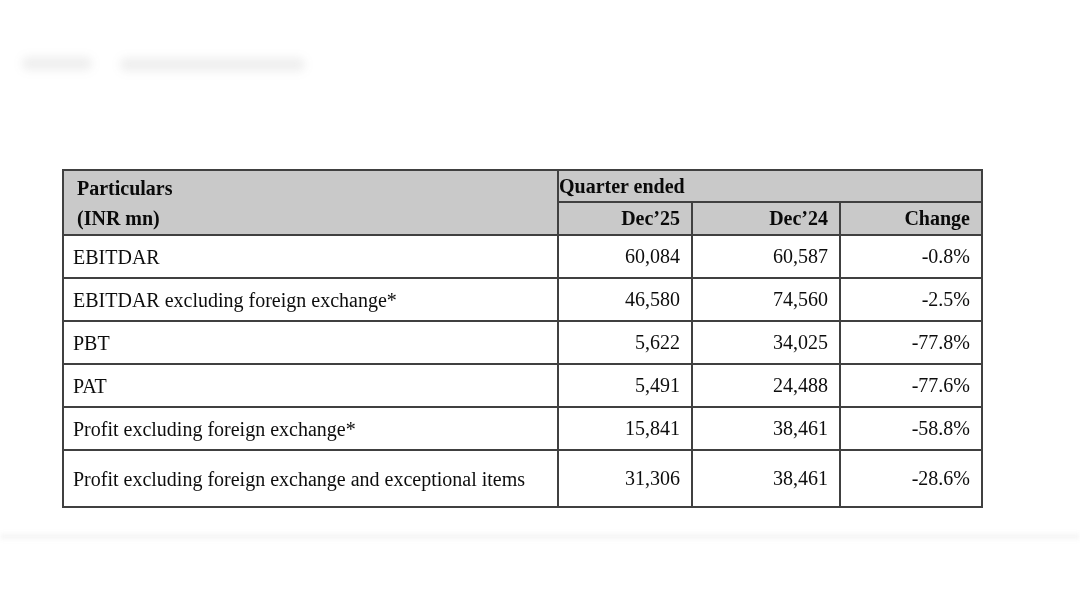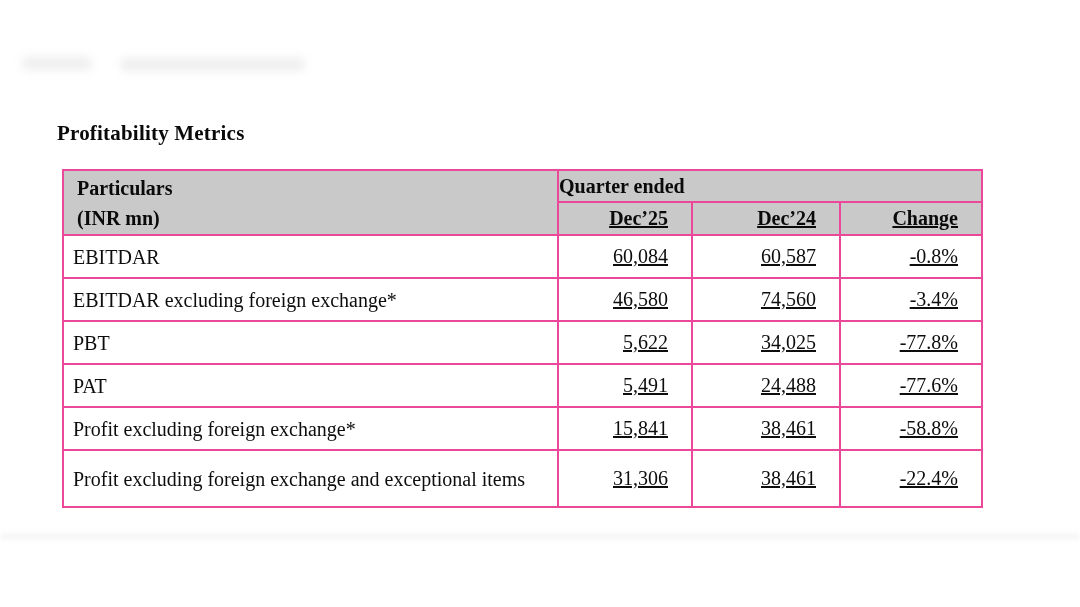"Profitability Metrics" h1.title { html: <h1>Profitability Metrics</h1> -> none }
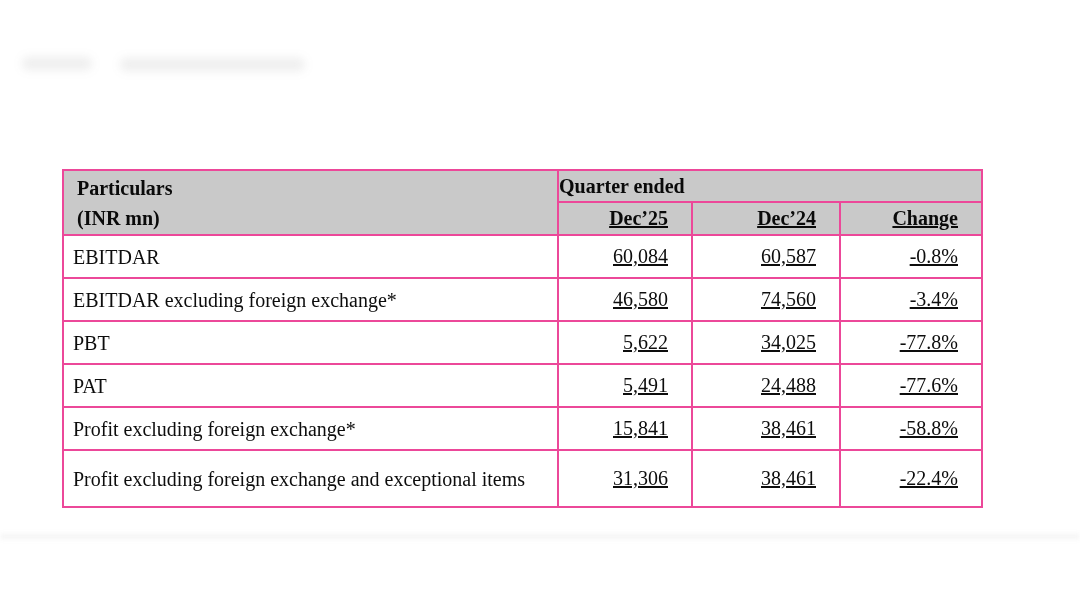"Particulars" table.metrics th, table.metrics td { border: 2px solid #ec4899 -> 2px solid #404040 }
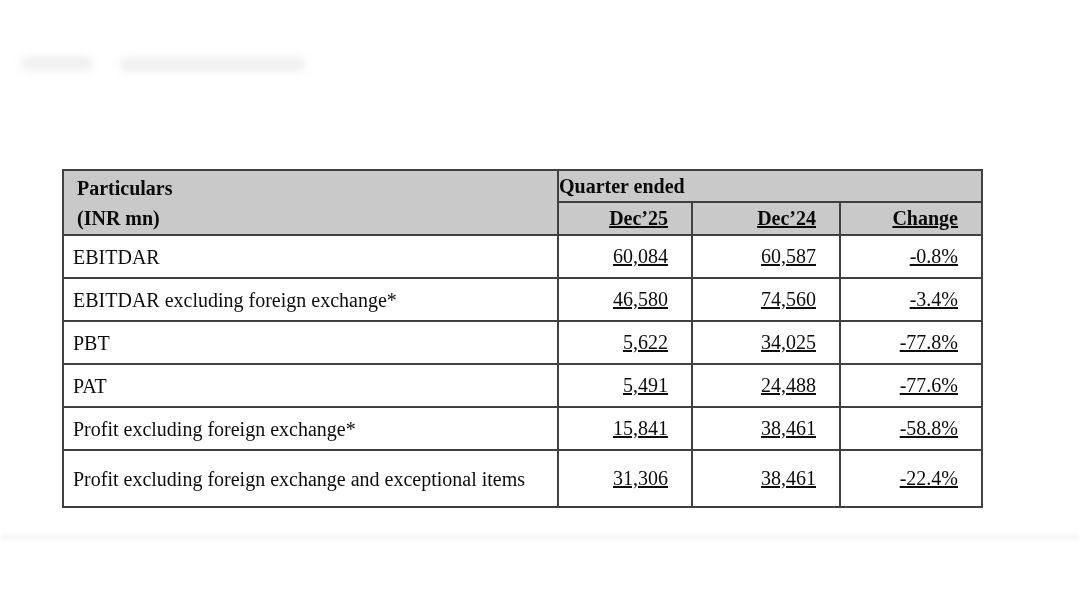"Dec’25" th.num, td.num { padding-right: 23px -> 11px; text-decoration: underline -> none }
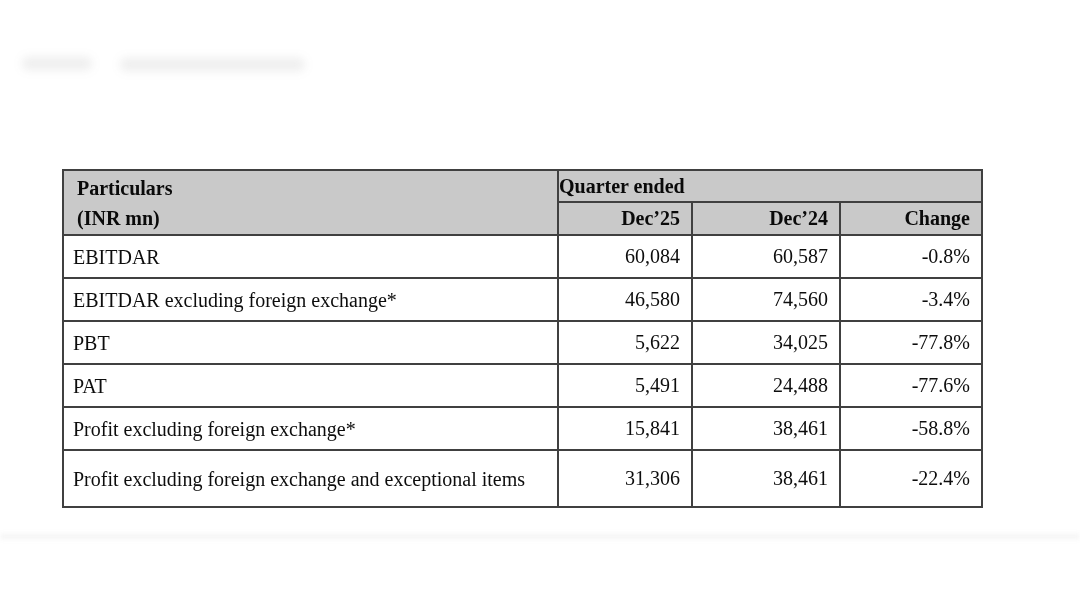"-3.4%" td.num { text: -3.4% -> -2.5% }
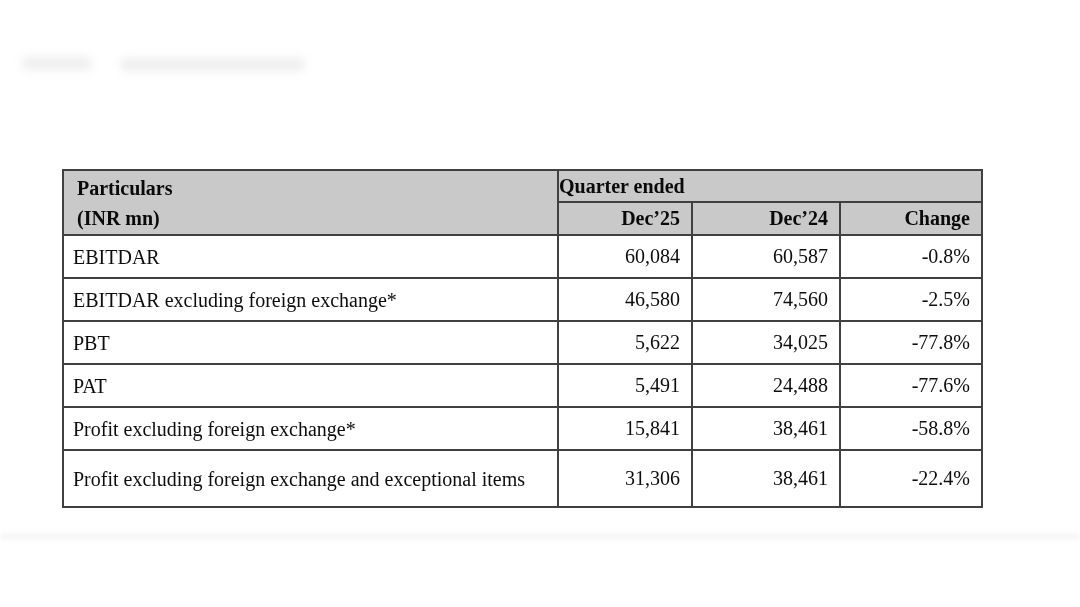"-22.4%" td.num { text: -22.4% -> -28.6% }
